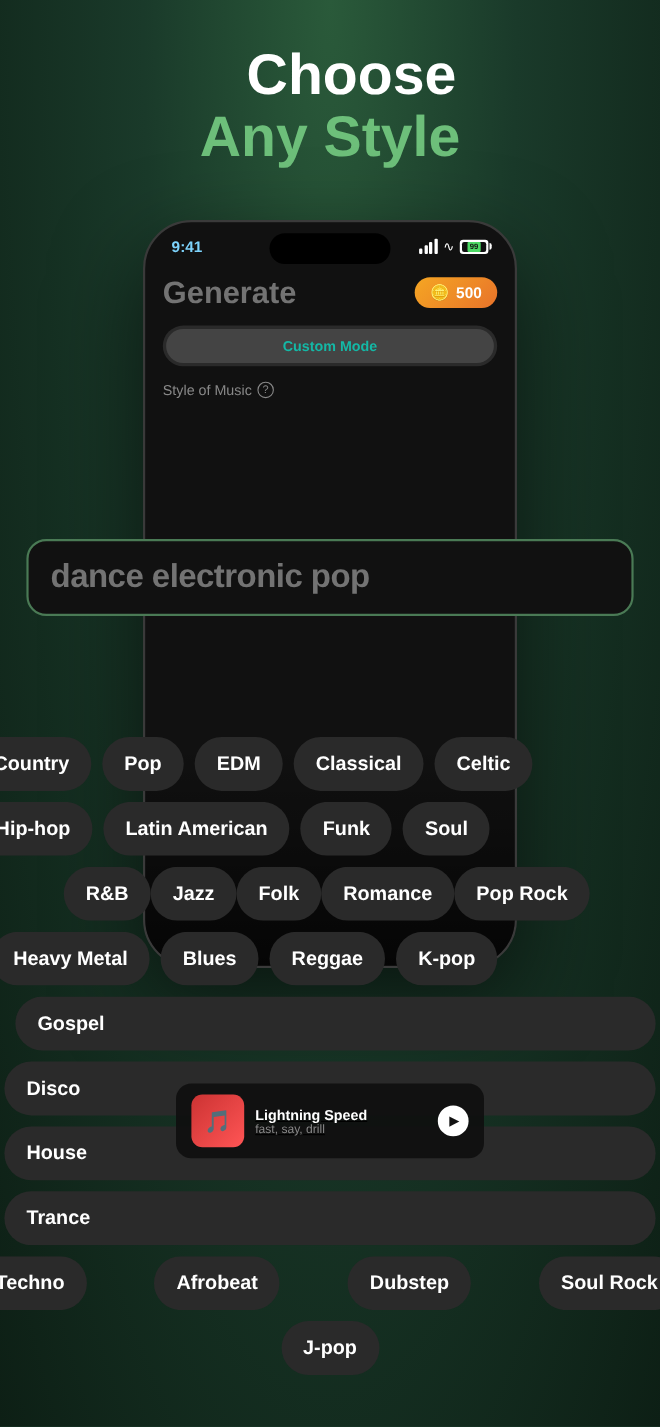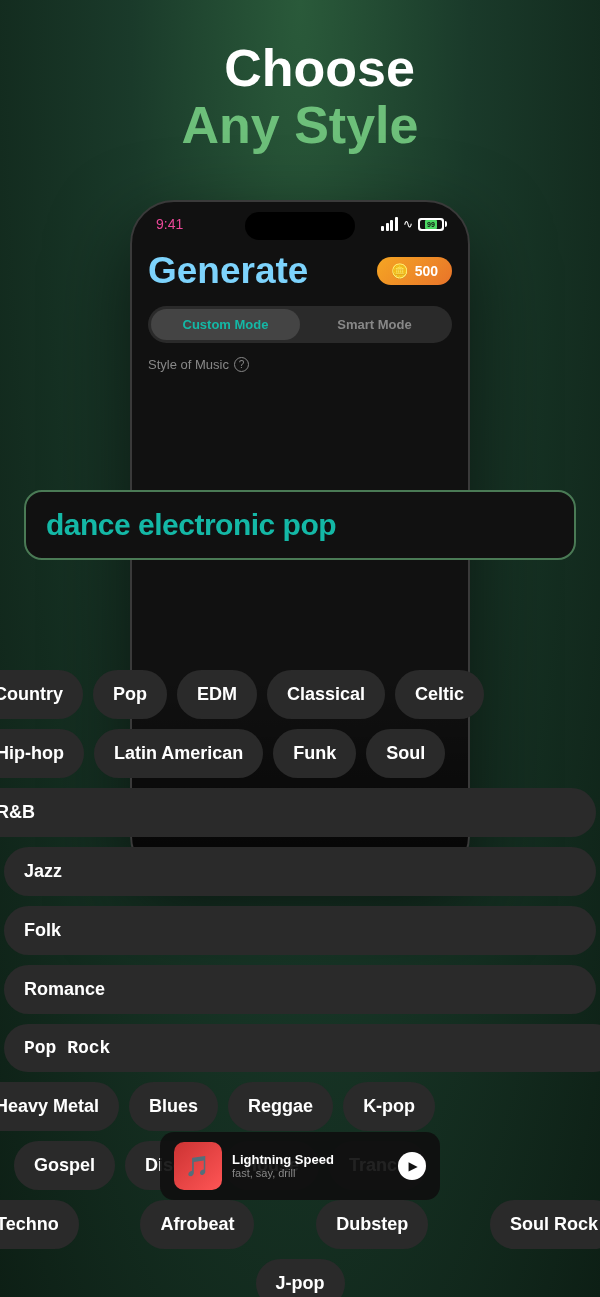"9:41" .status-time { color: #ec4899 -> #7dd3fc; font-weight: 400 -> 700 }
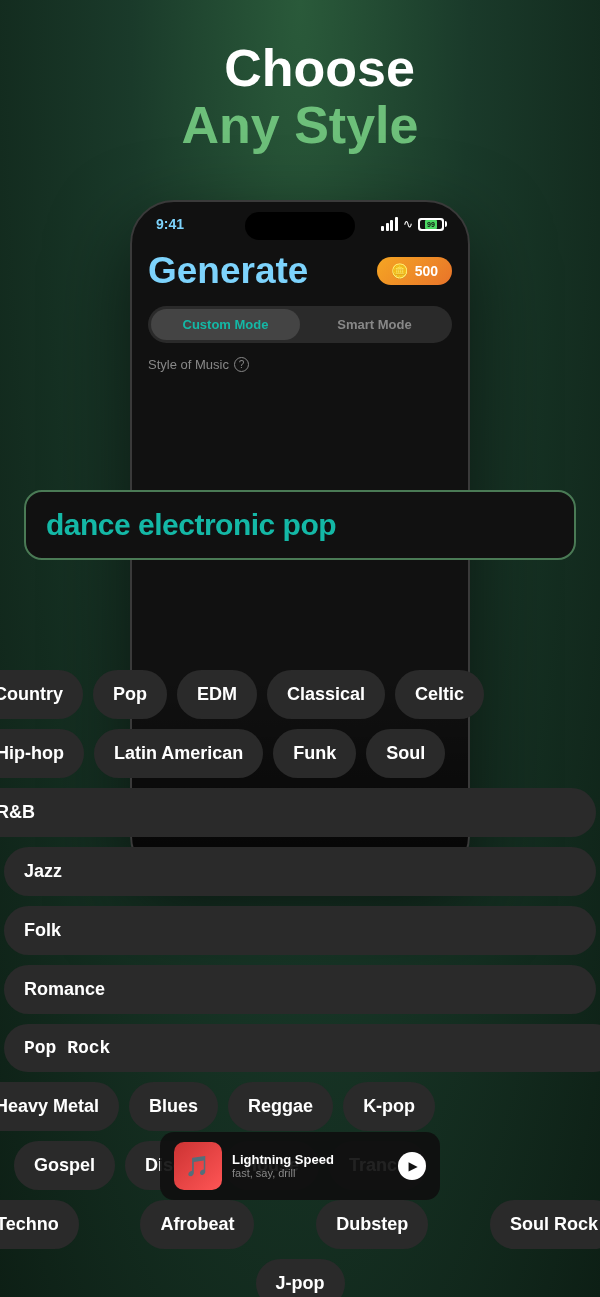"Generate" .app-title { color: #7dd3fc -> #737373; font-size: 37px -> 28px }
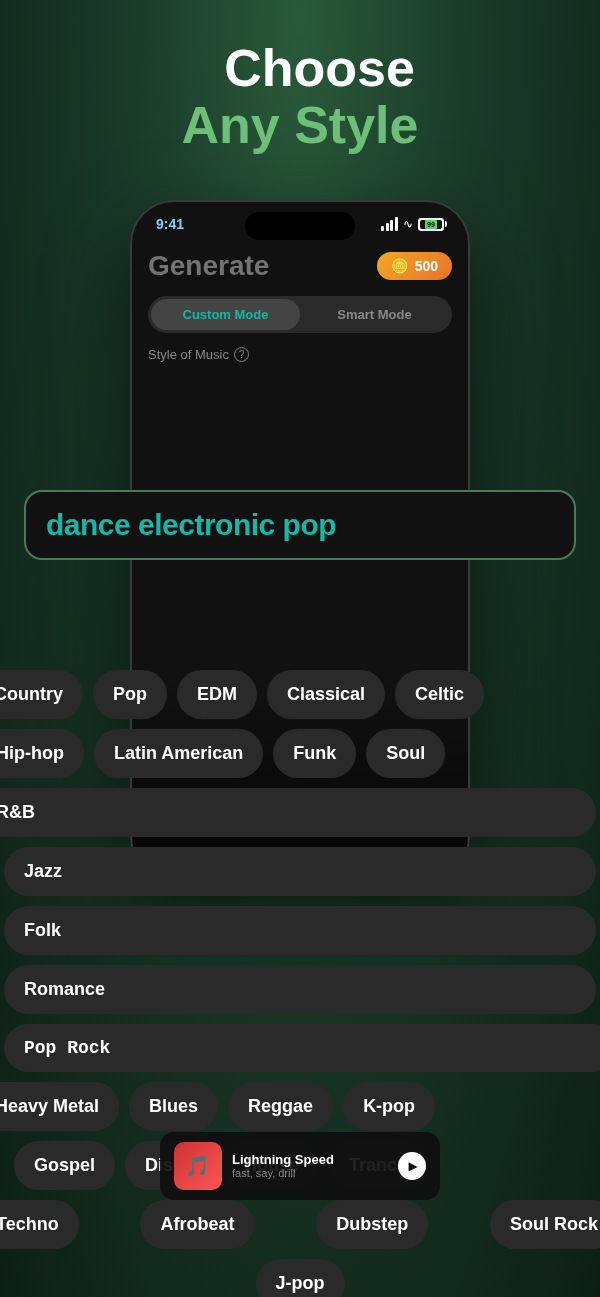"Smart Mode" div.mode-tab { html: <div>Smart Mode</div> -> none }
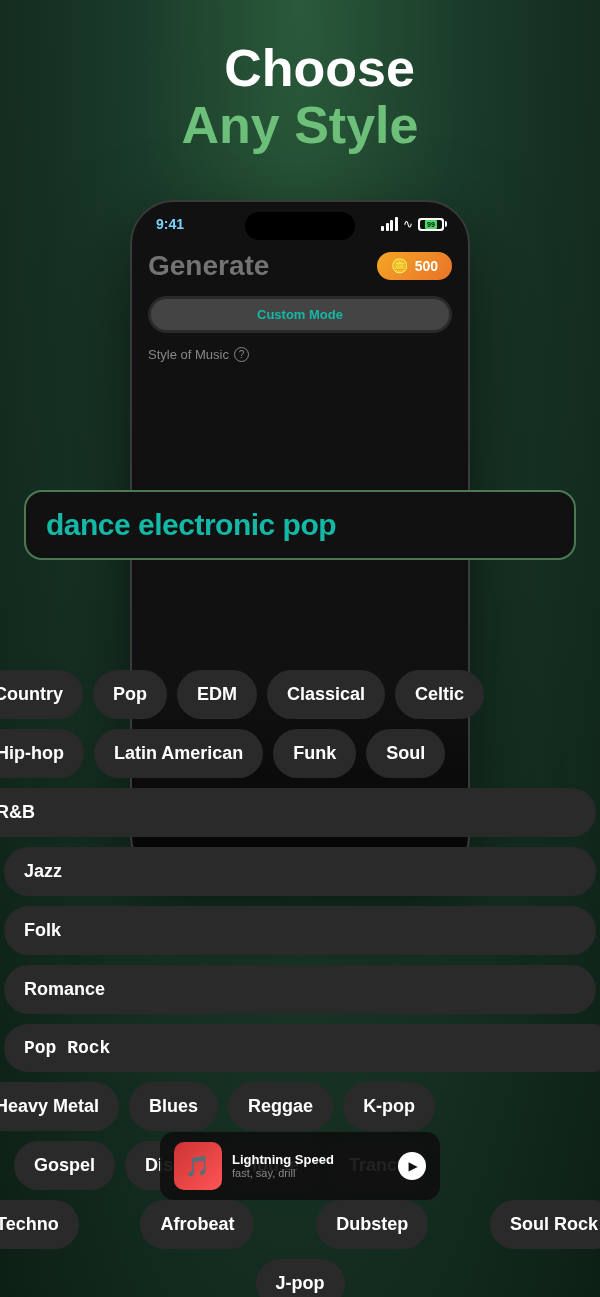"dance electronic pop" .style-input-text { color: #14b8a6 -> #737373 }
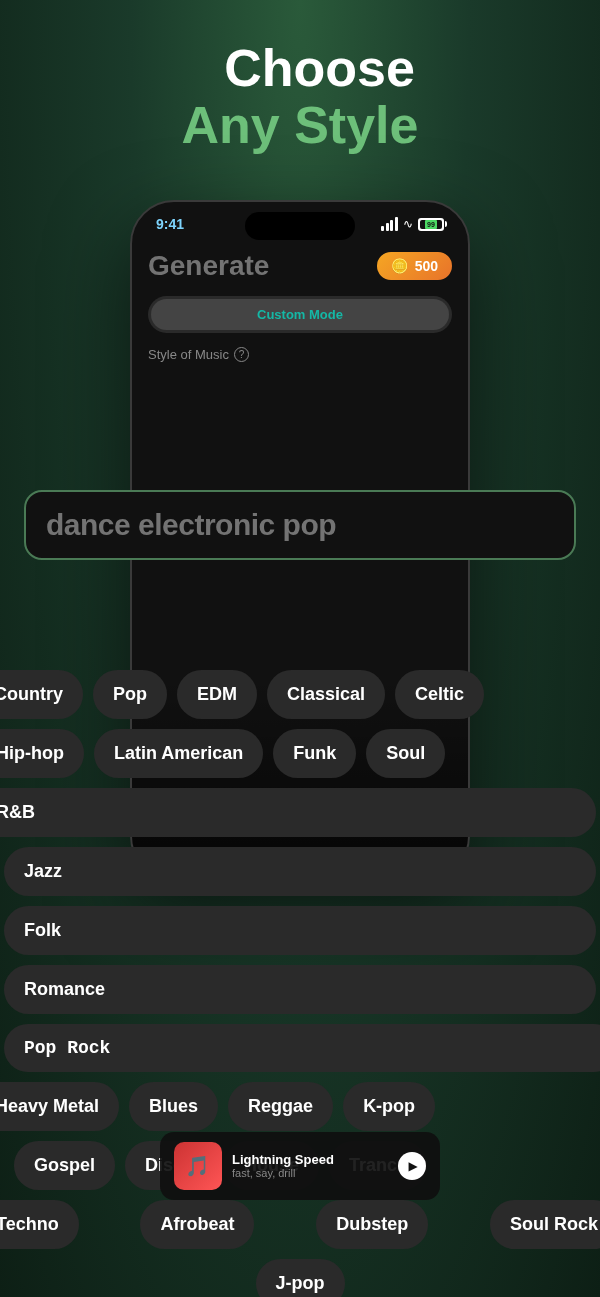"R&B" div { flex-direction: column -> none; gap: 10px -> none; justify-content: flex-start -> center }
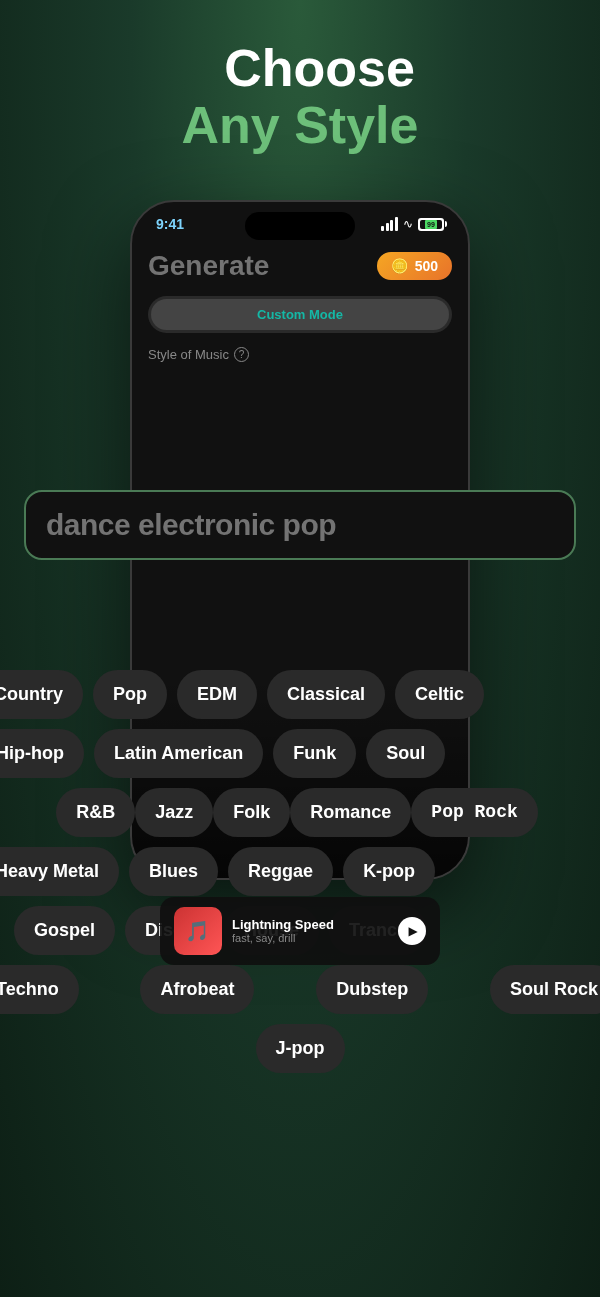"Pop Rock" div.genre-tag { font-family: Liberation Mono, monospace -> none }
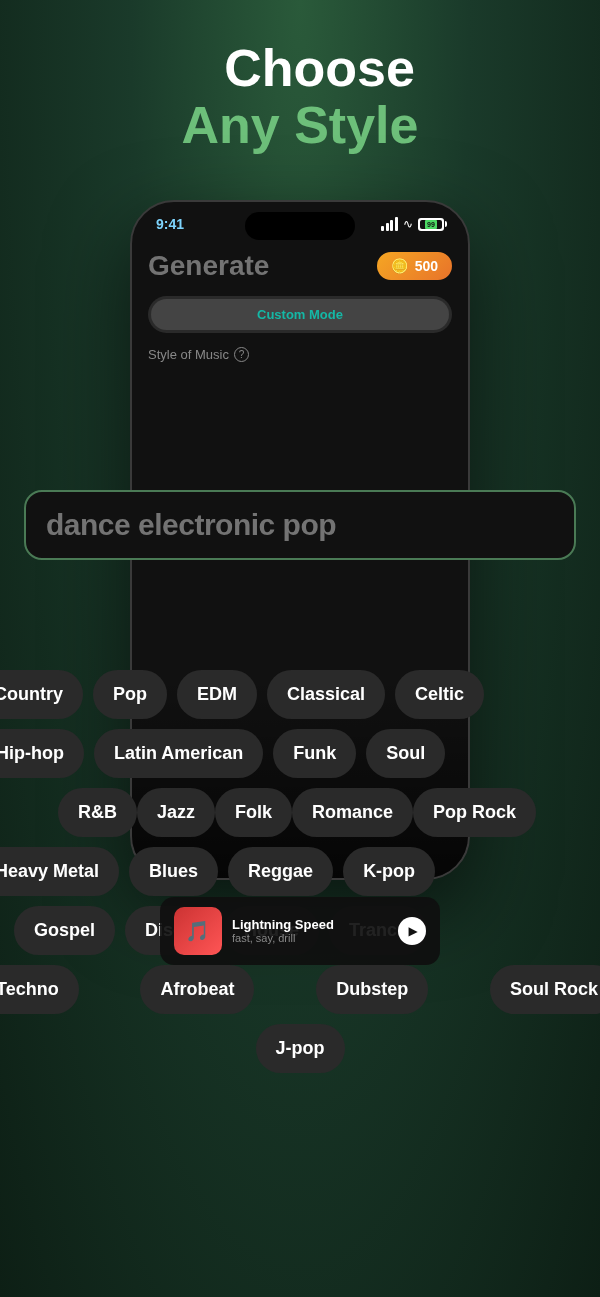"Heavy Metal" div { padding: 0 3px -> 0 20px }
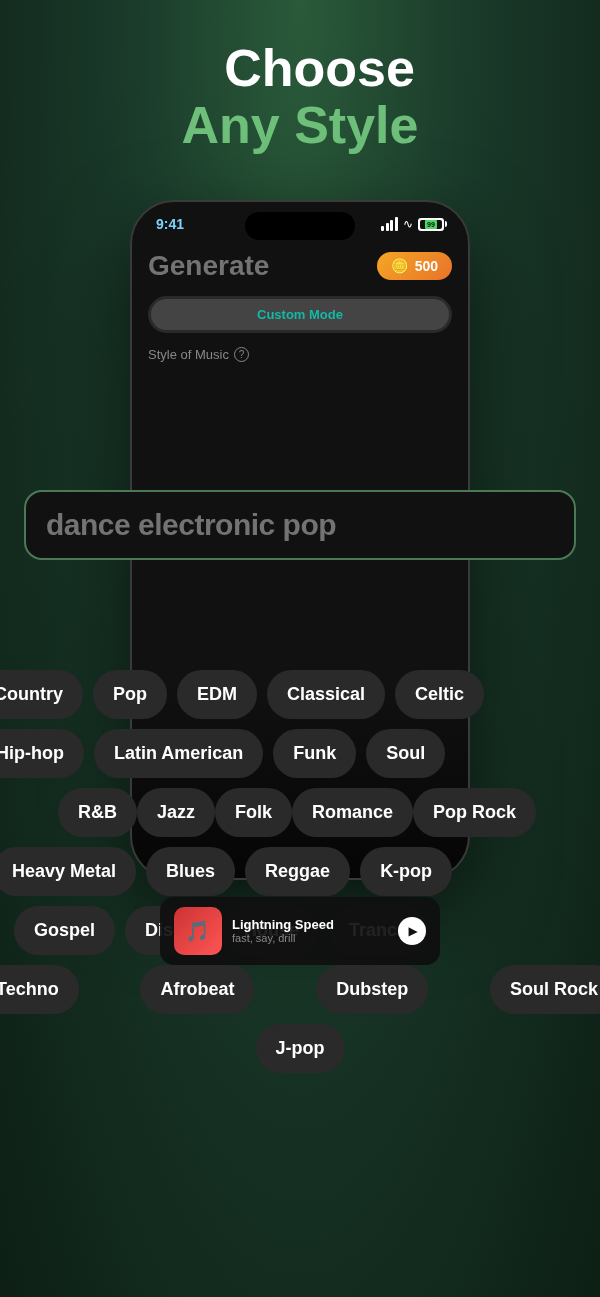"Gospel" div { flex-direction: none -> column }
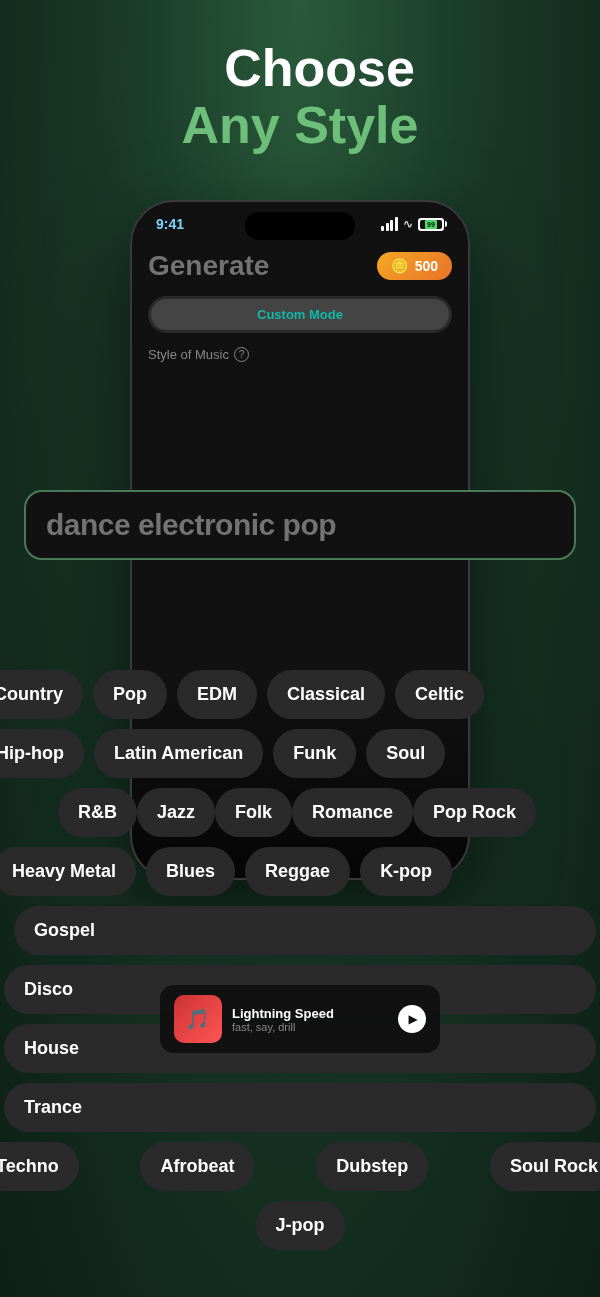"Lightning Speed" div { text-decoration: none -> underline }
